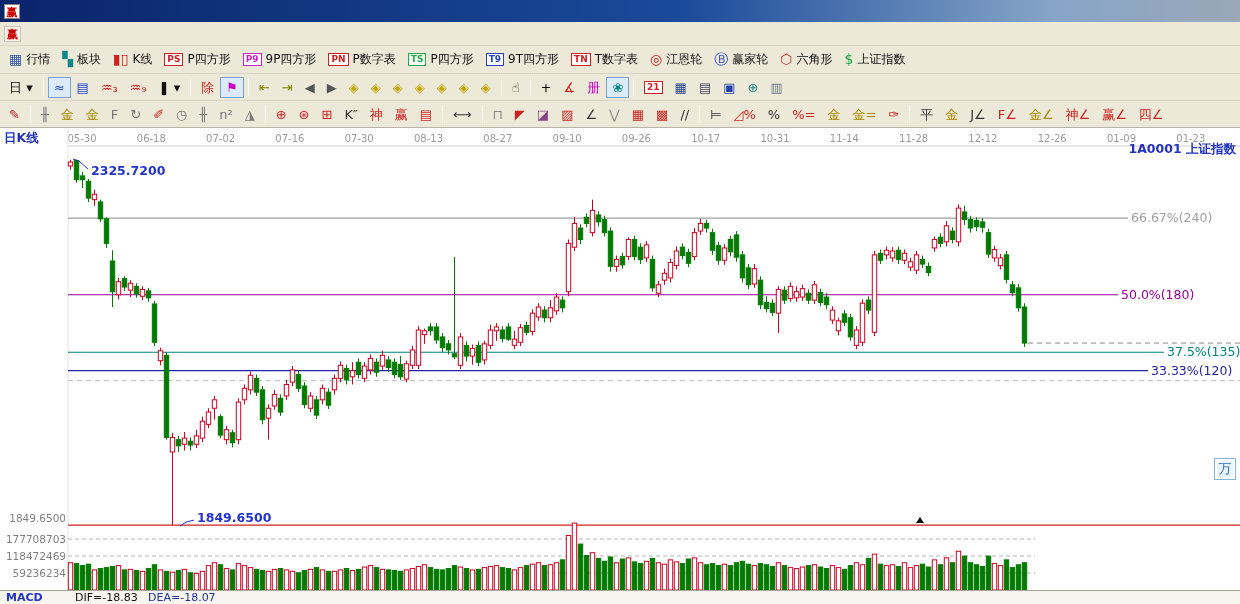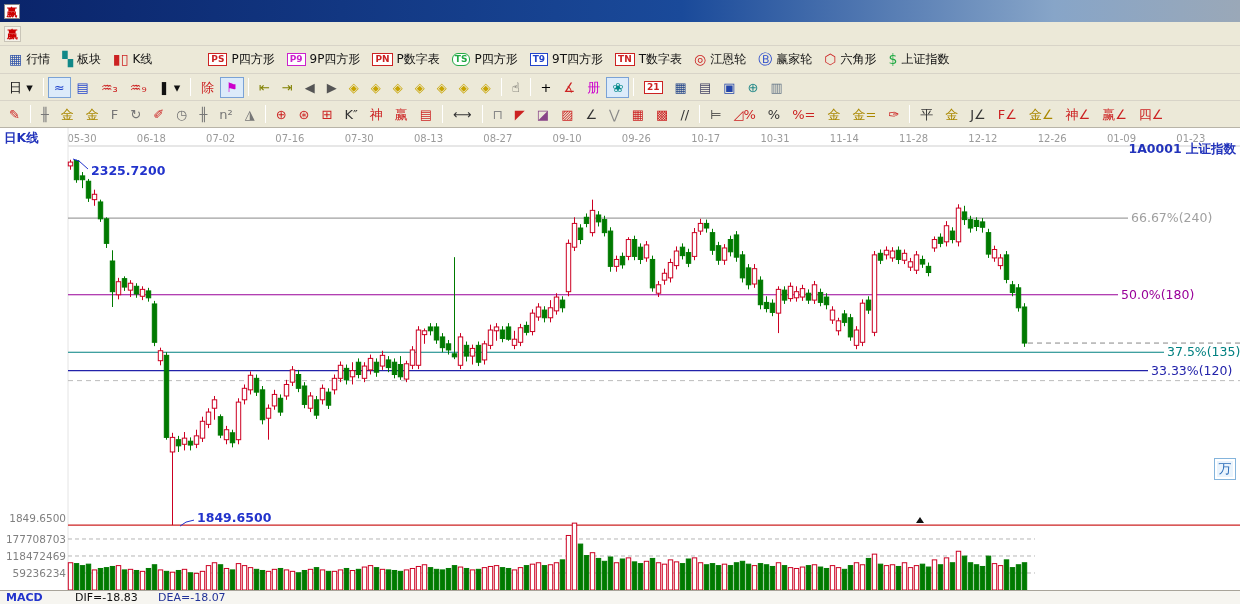"PS" span.badge { margin-left: 44px -> none }
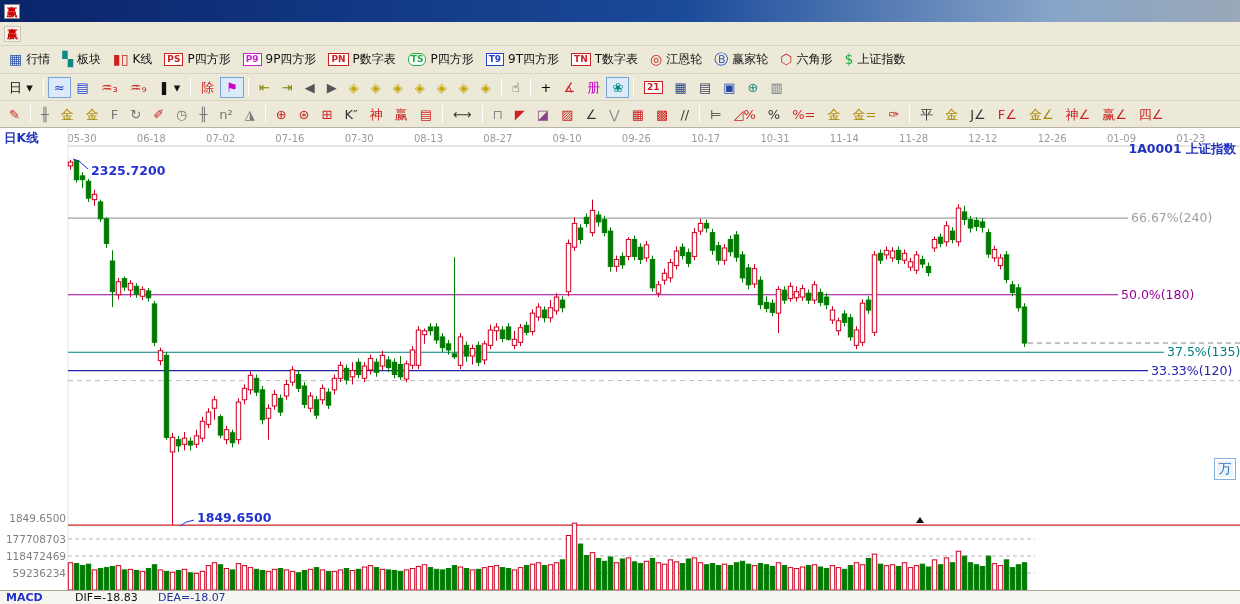"TS" span.badge { border-radius: 6px -> none }
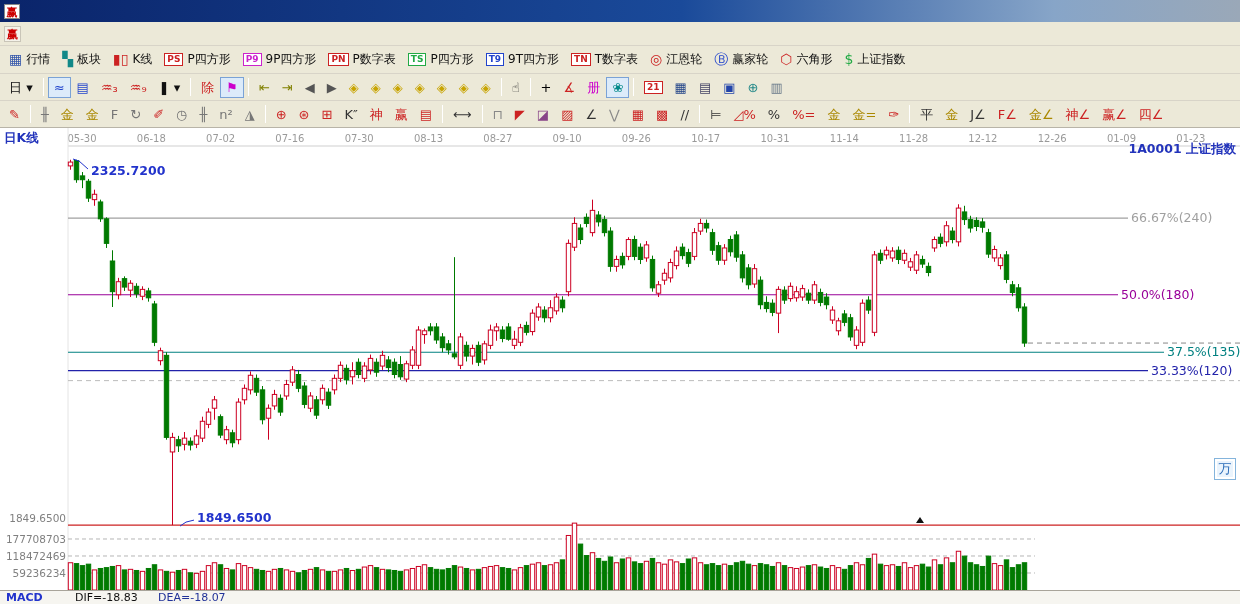"DEA=-18.07" .st-dea { margin-left: 10px -> none }
